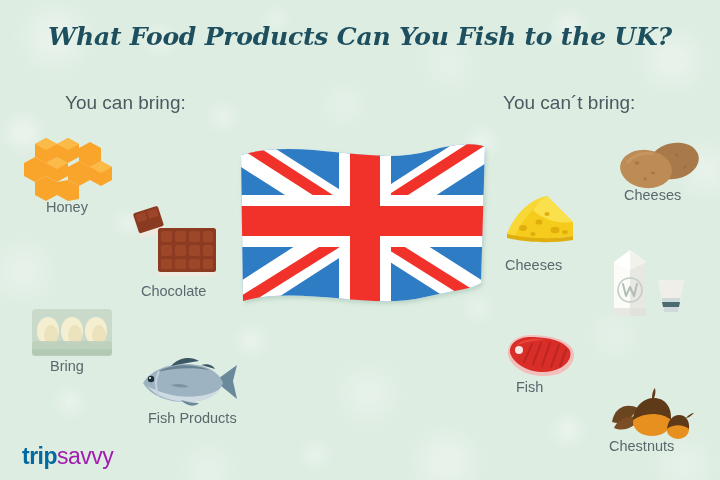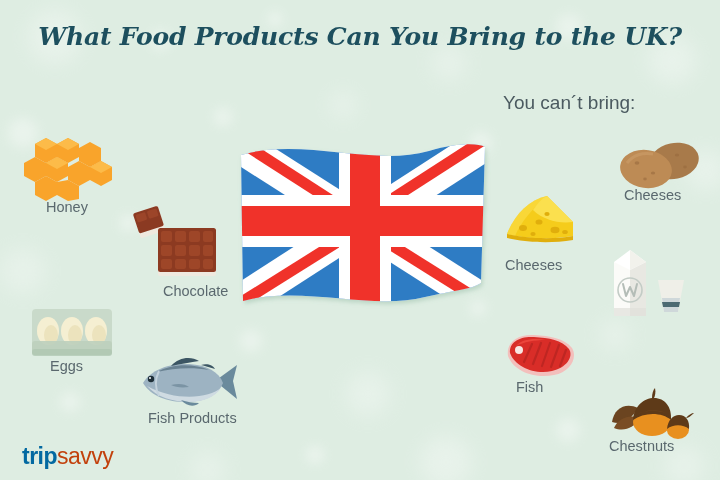"What Food Products Can You" div { text: Bring -> Fish }
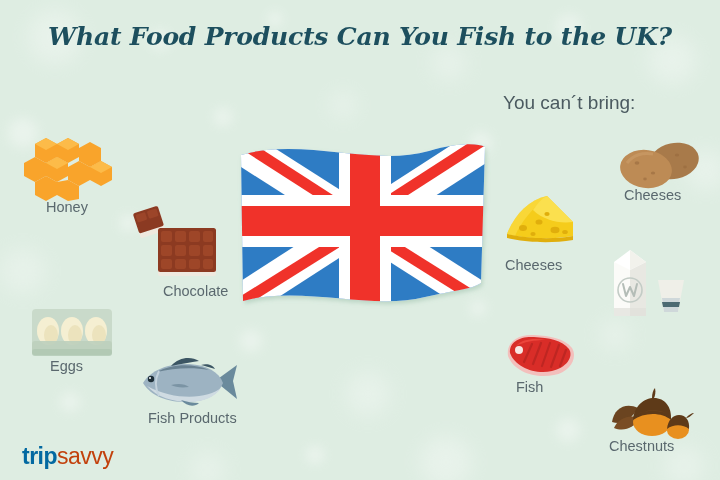"You can bring:" div.col-head { html: none -> <div>You can bring:</div> }
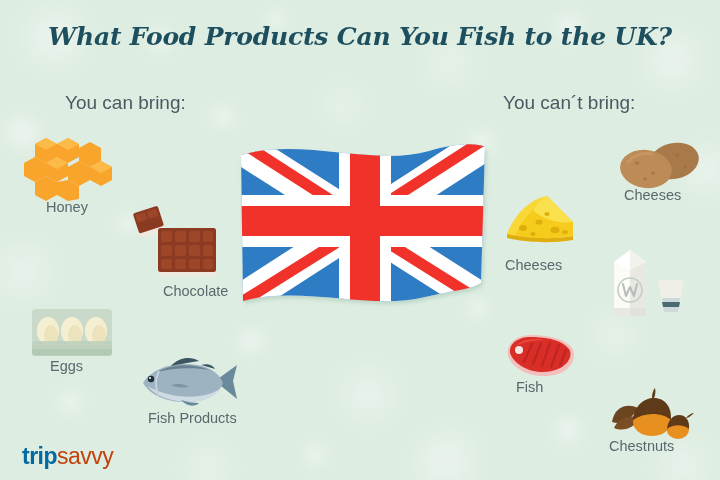"Chocolate" div.label { margin-left: 22px -> none }
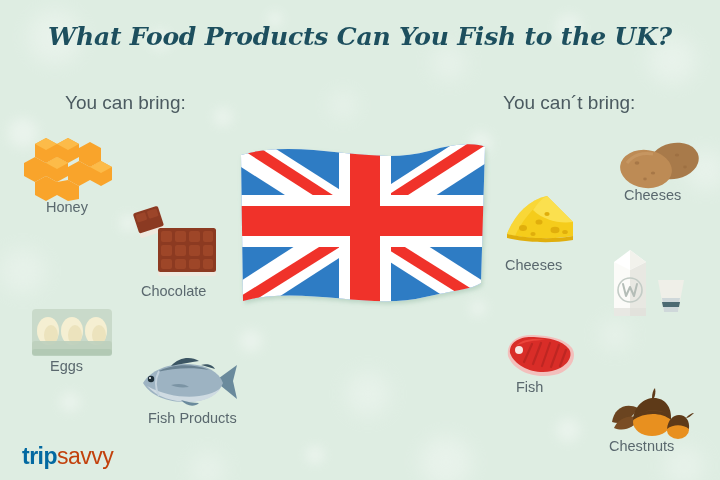"Eggs" div.label { text: Eggs -> Bring }
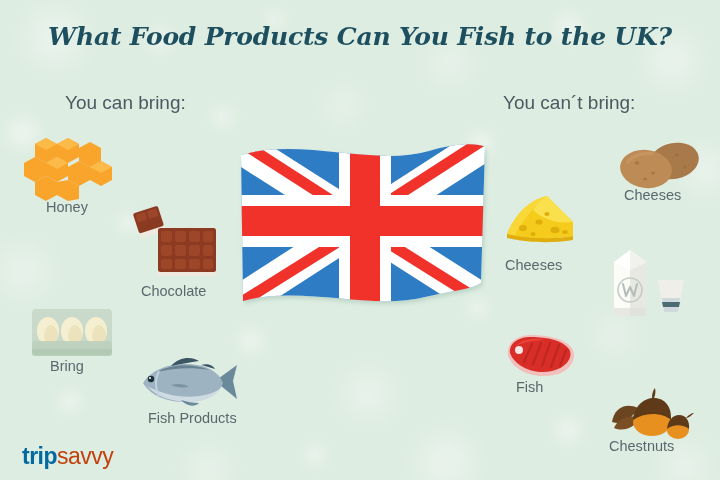"savvy" #logo .savvy { color: #c2410c -> #a21caf }
